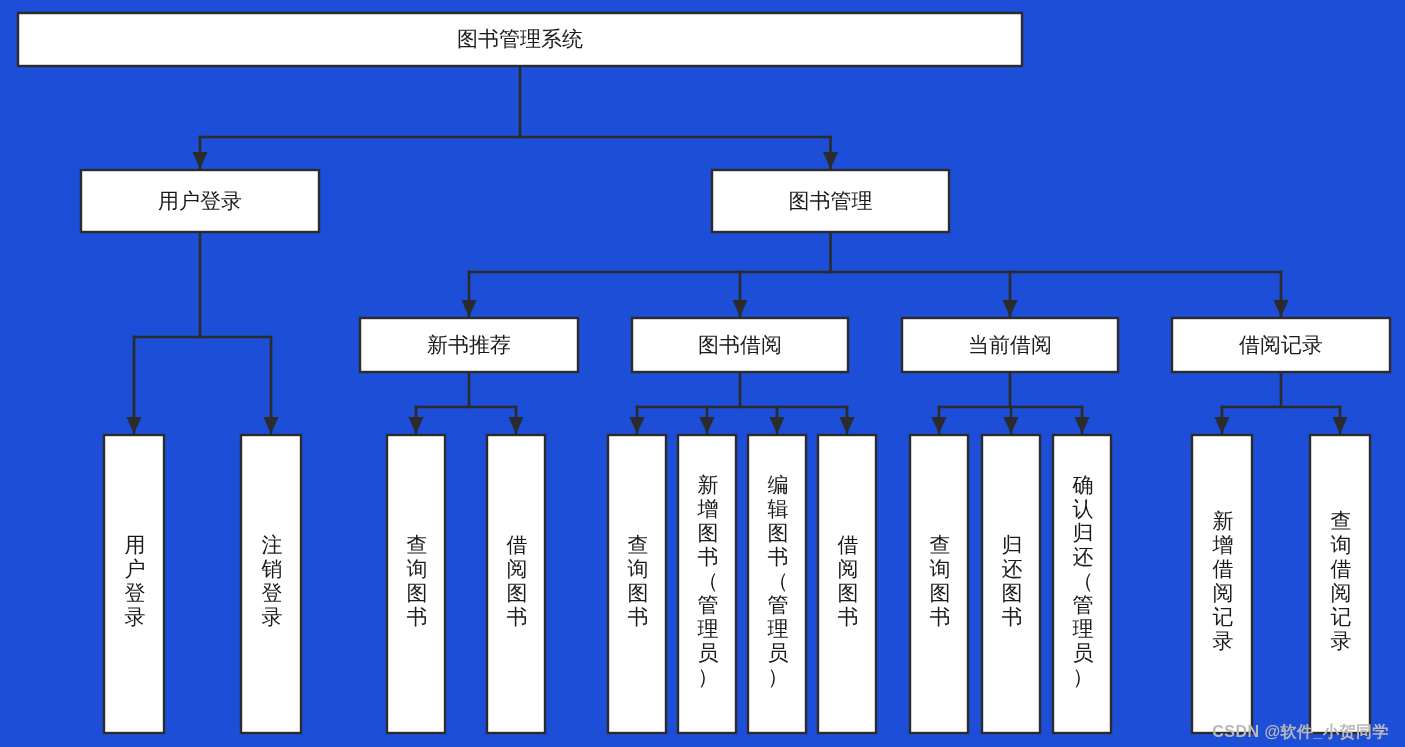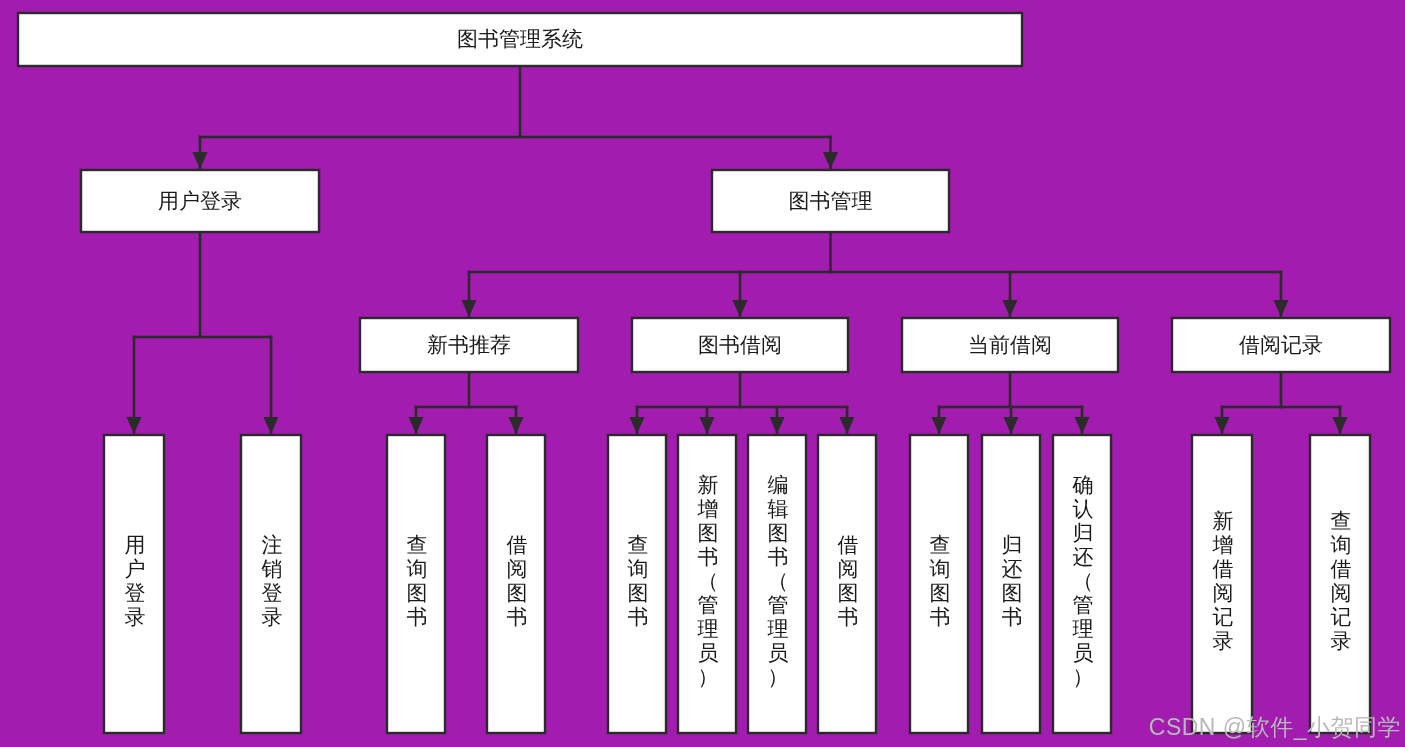"图书管理系统" #diagram-root { background: #a21caf -> #1d4ed8 }
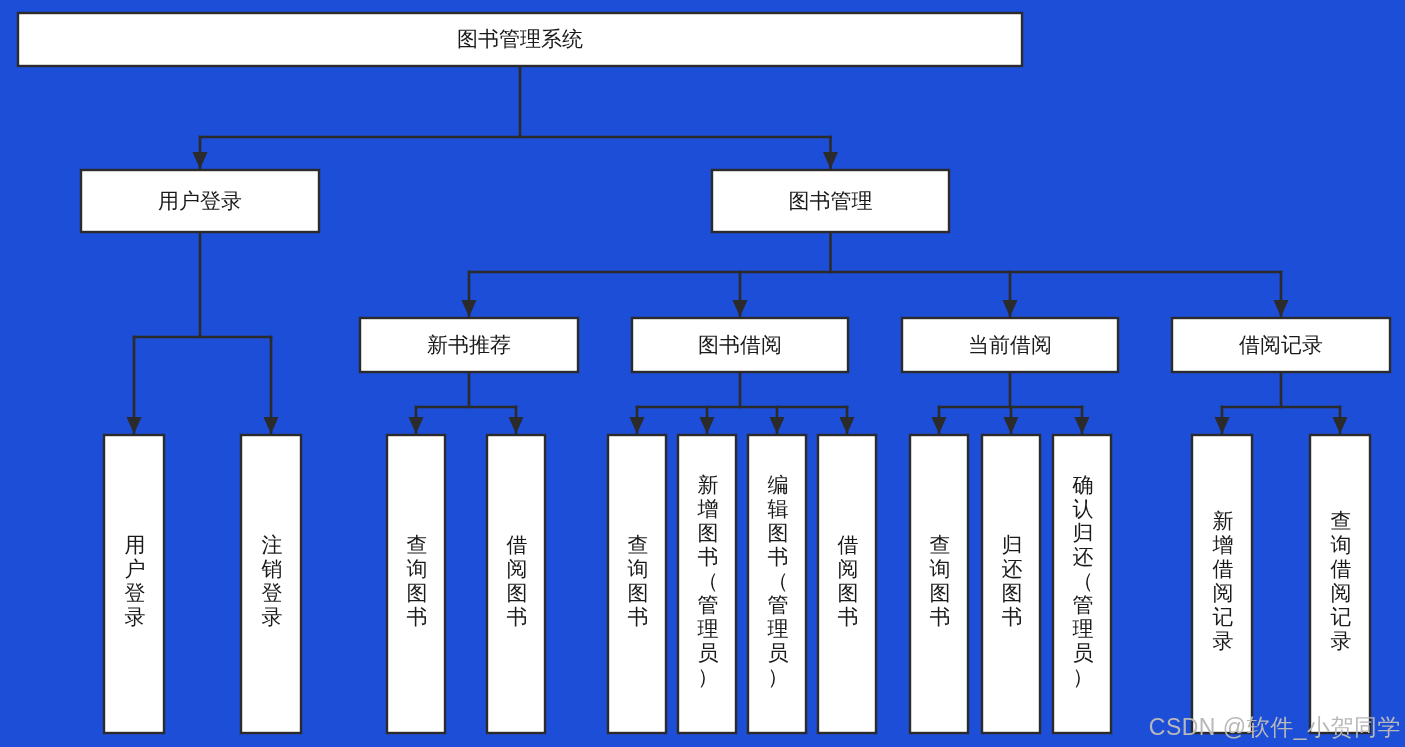"CSDN @软件_小贺同学" .watermark { font-size: 23px -> 16px; font-weight: none -> bold; right: 4px -> 16px }
